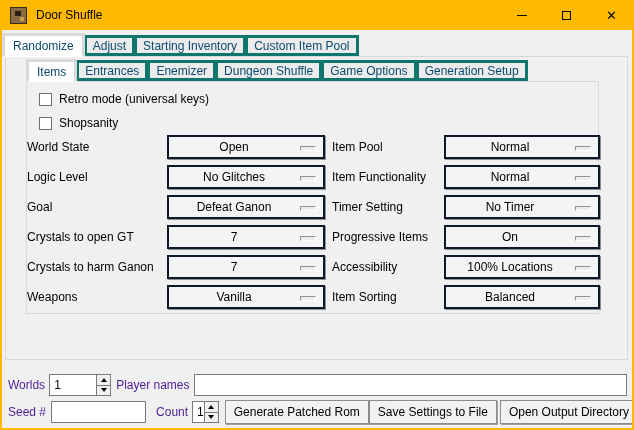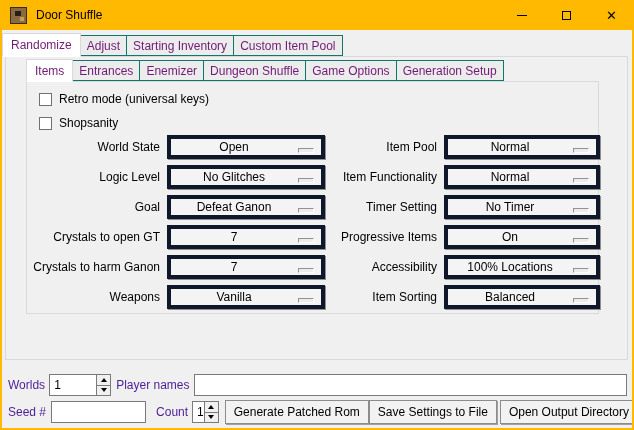"Randomize" .tab { border: 1px solid #0f766e -> 3px solid #0f766e; color: #701a75 -> #0c4a6e }
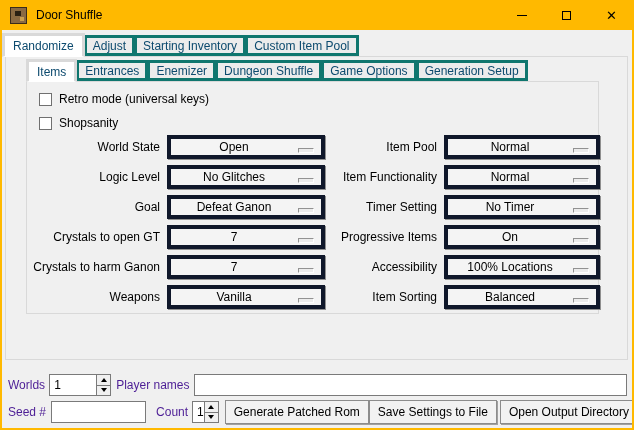"World State" .set-label { text-align: right -> none }
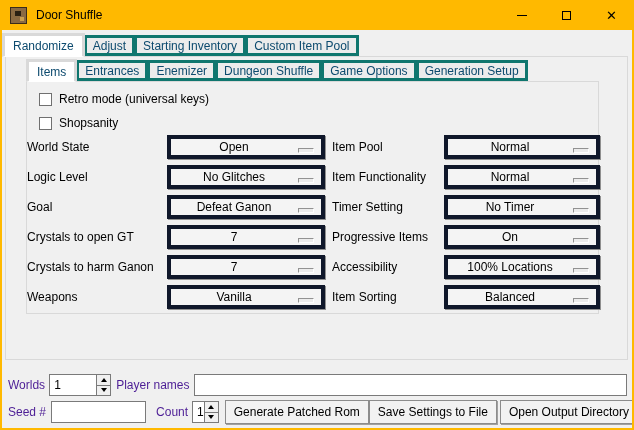"Open" .dd { border: 4px solid #0f172a -> 2px solid #0f172a }
